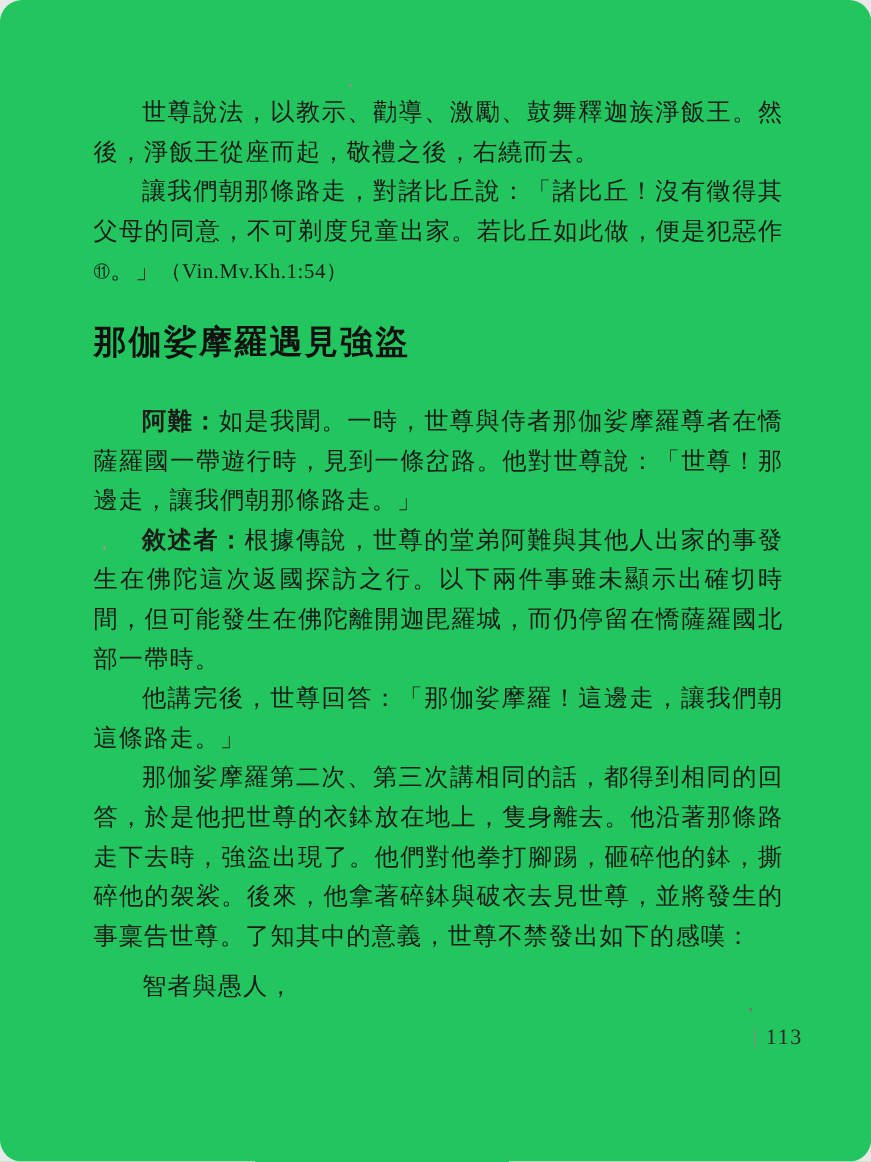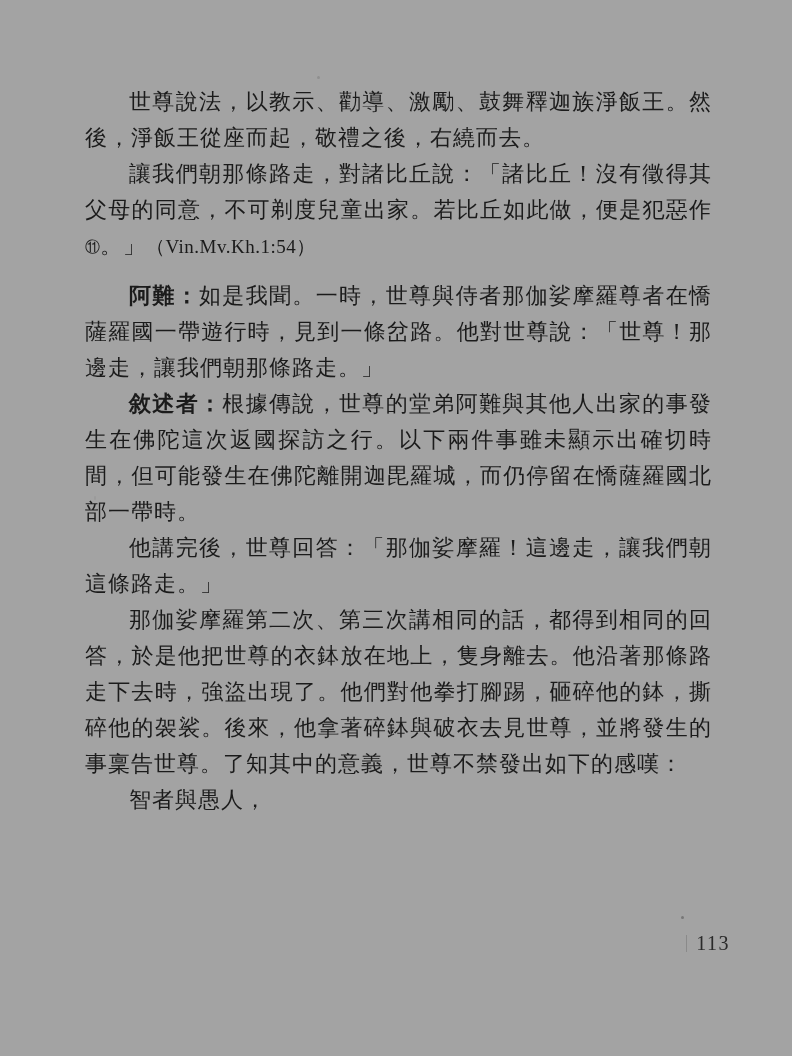"世尊說法，以教示、勸導、激勵、鼓舞釋迦族淨飯王。然後，淨飯王從座而起，敬禮之後，" .page { background: #a3a3a3 -> #22c55e; border-radius: none -> 20px }
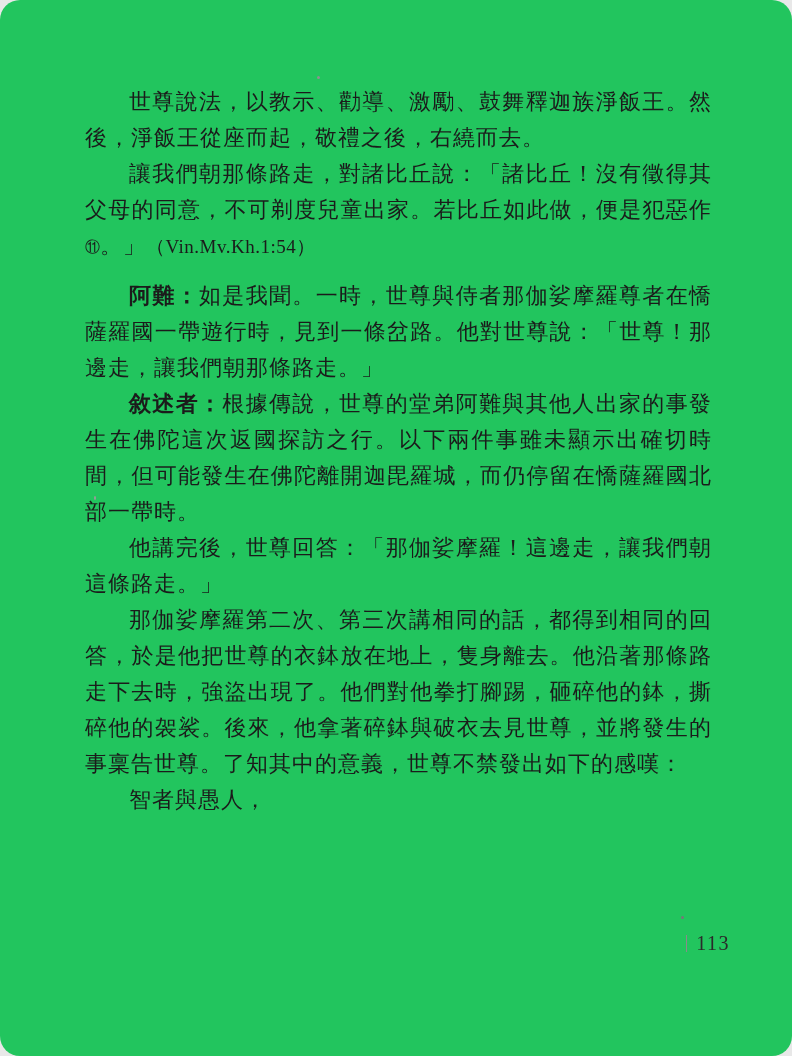"那伽娑摩羅遇見強盜" h1.section-heading { html: none -> <h1>那伽娑摩羅遇見強盜</h1> }
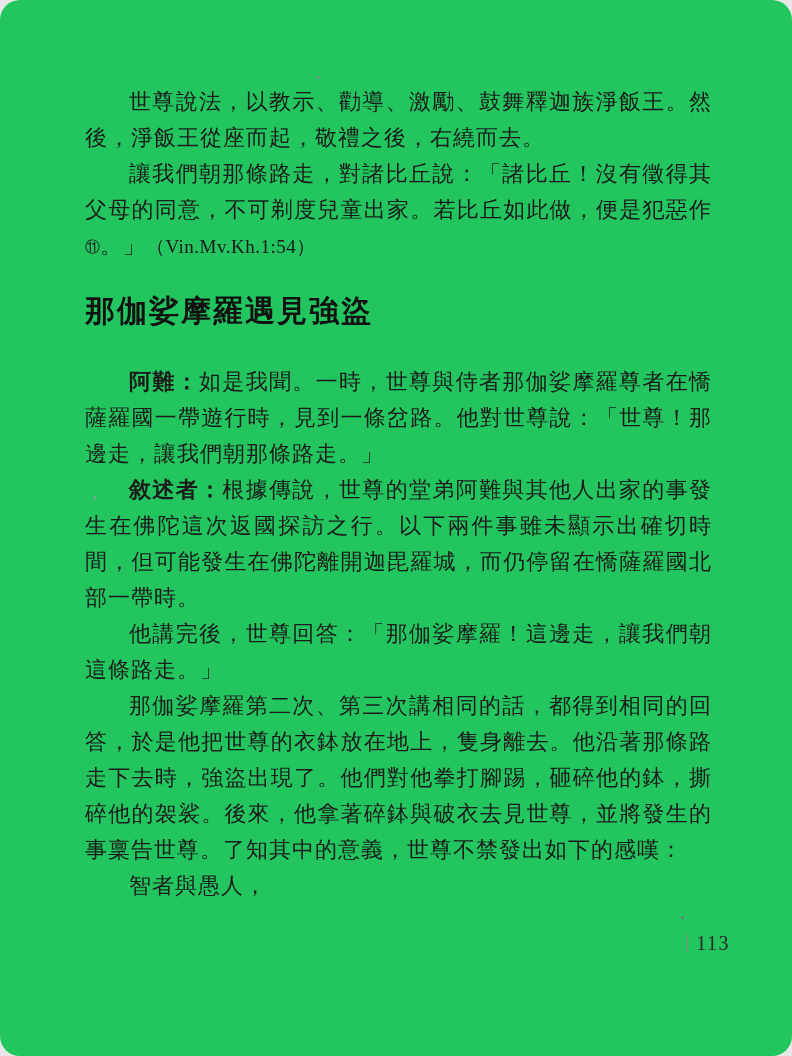"智者與愚人，" .verse-block { margin-top: none -> 10px }
